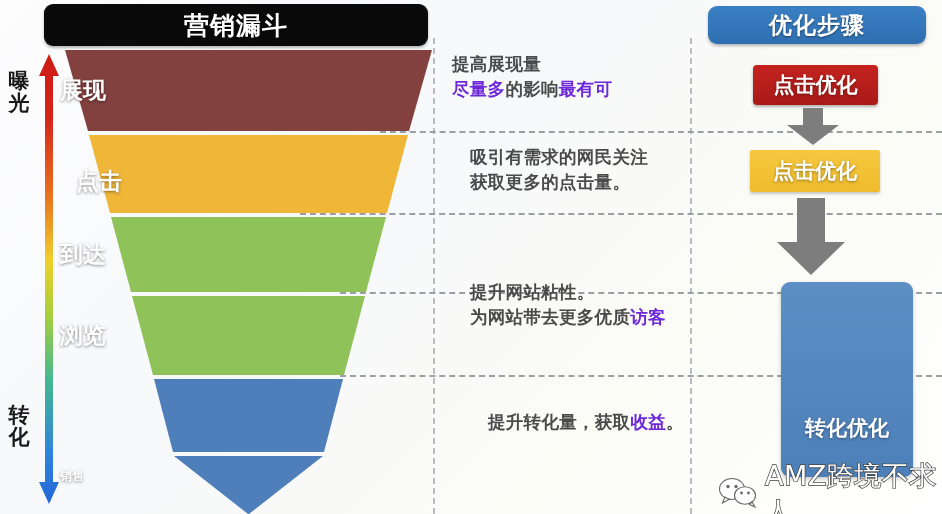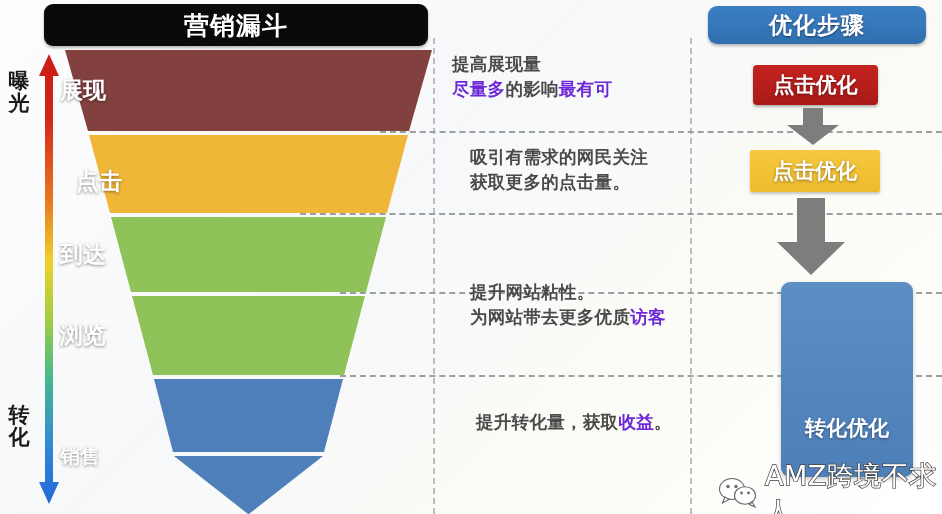"提升转化量，获取收益。" div.goaltxt { left: 476px -> 488px }
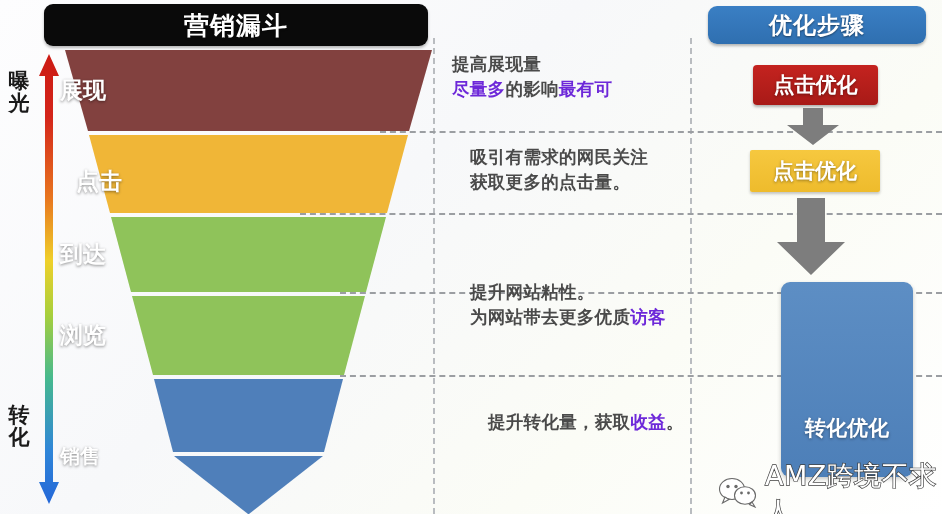"销售" div.seg { font-size: 20px -> 12px; top: 388px -> 408px }
